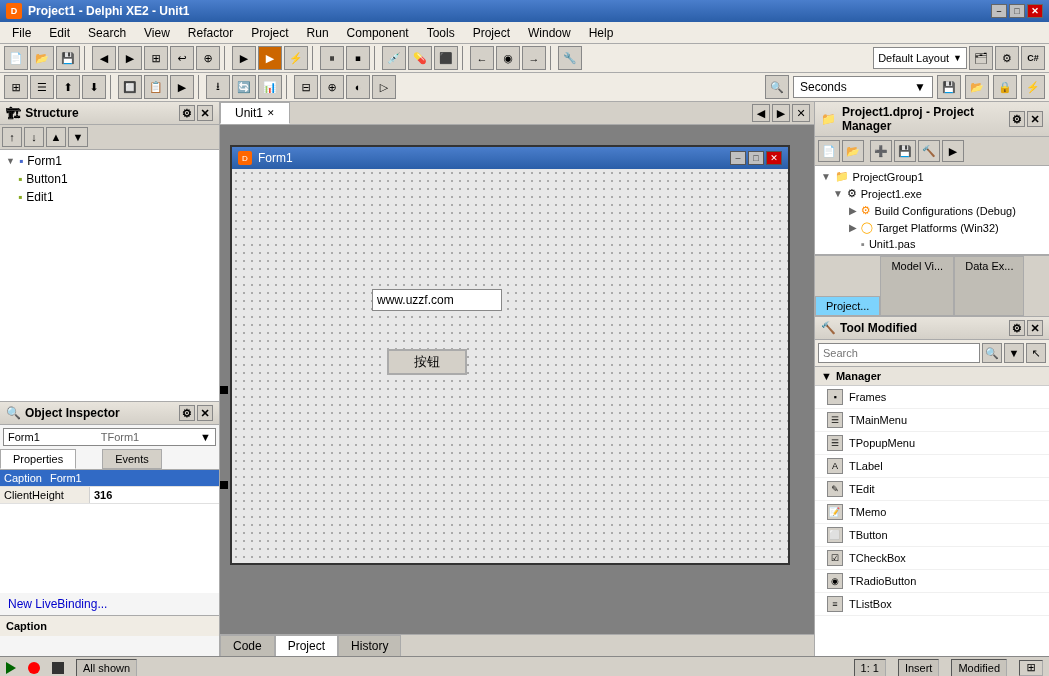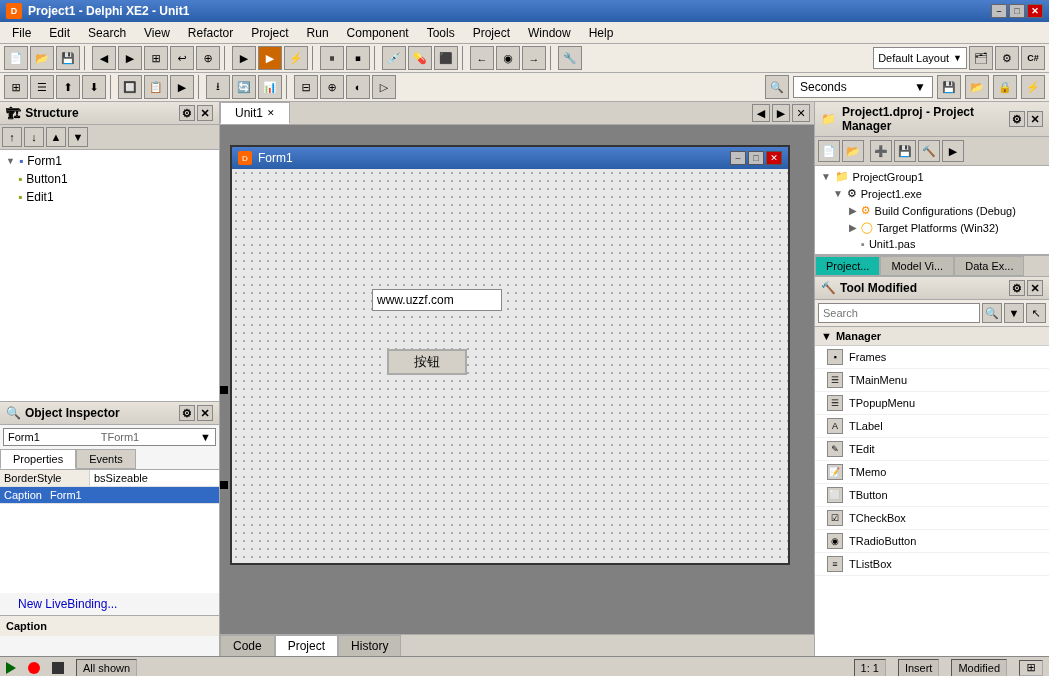"Project..." .btab.active { background: #14b8a6 -> #7dd3fc; margin-top: none -> 40px }
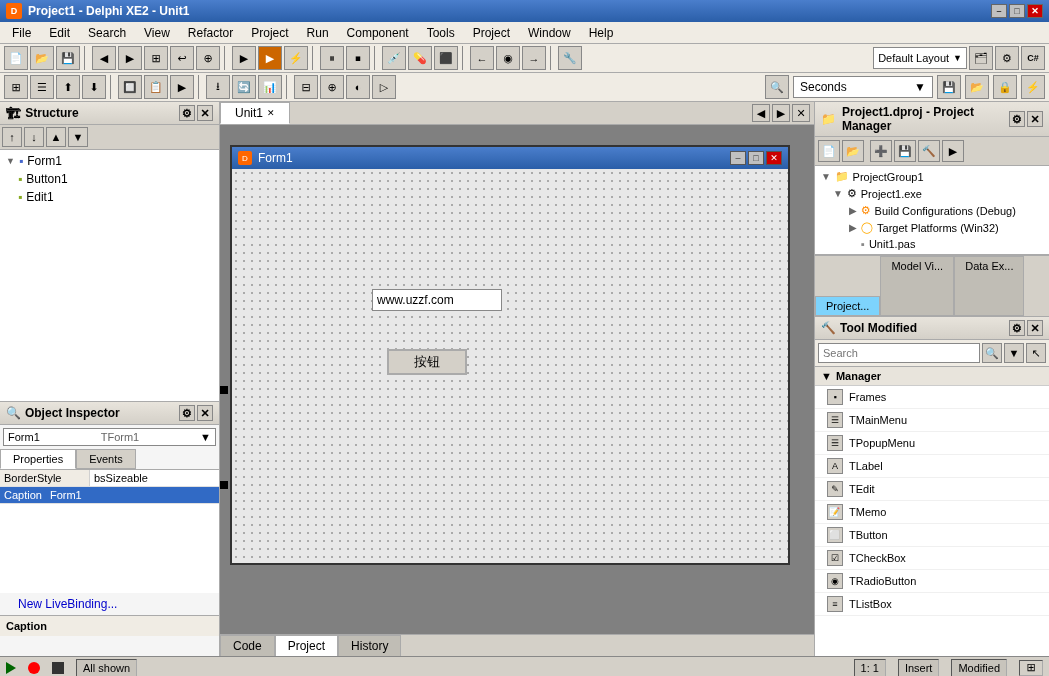"Properties" #oi-tabs { gap: none -> 26px }
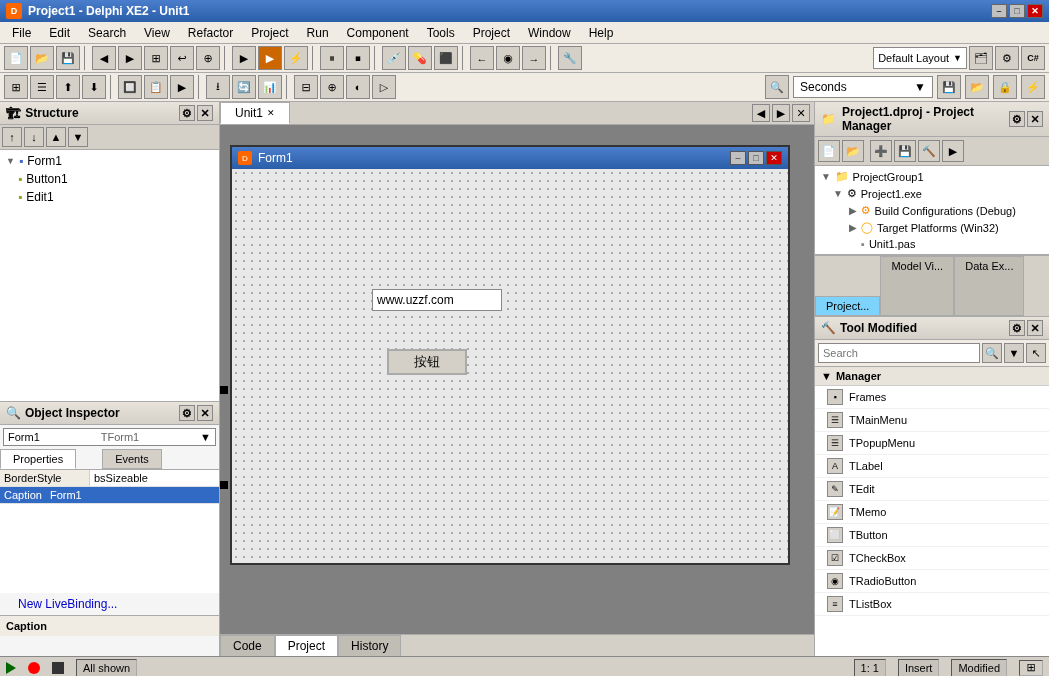"BorderStyle" div.oi-row { html: <div> <div>BorderStyle</div> <div>bsSizeable</div> </div> -> none }
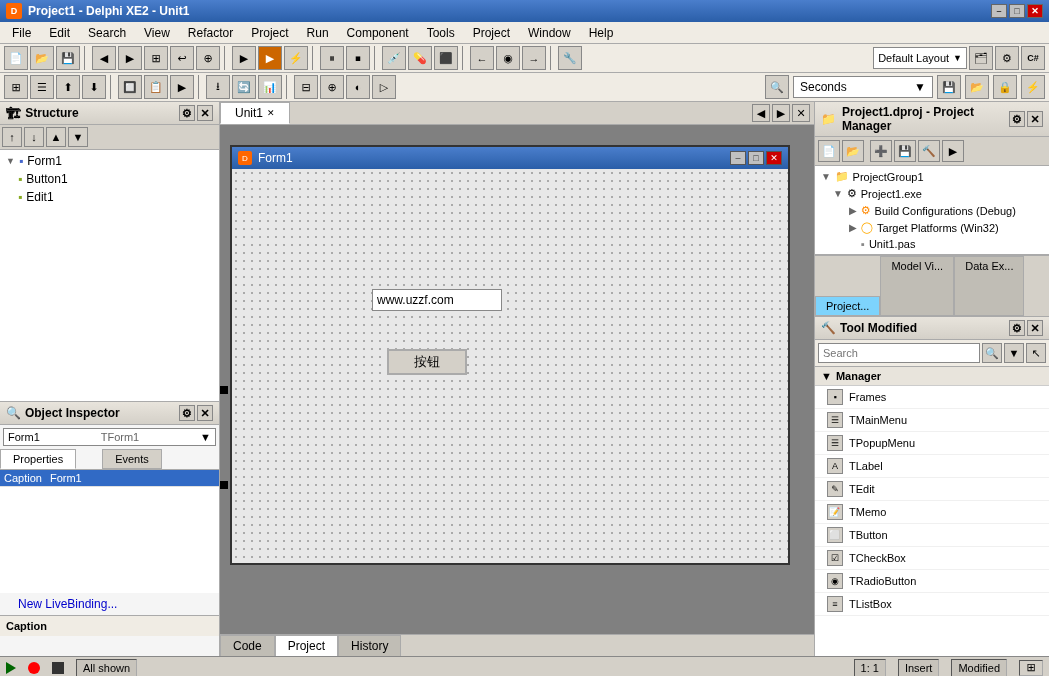"ClientHeight" div.oi-row { html: none -> <div> <div>ClientHeight</div> <div>316</div> </div> }
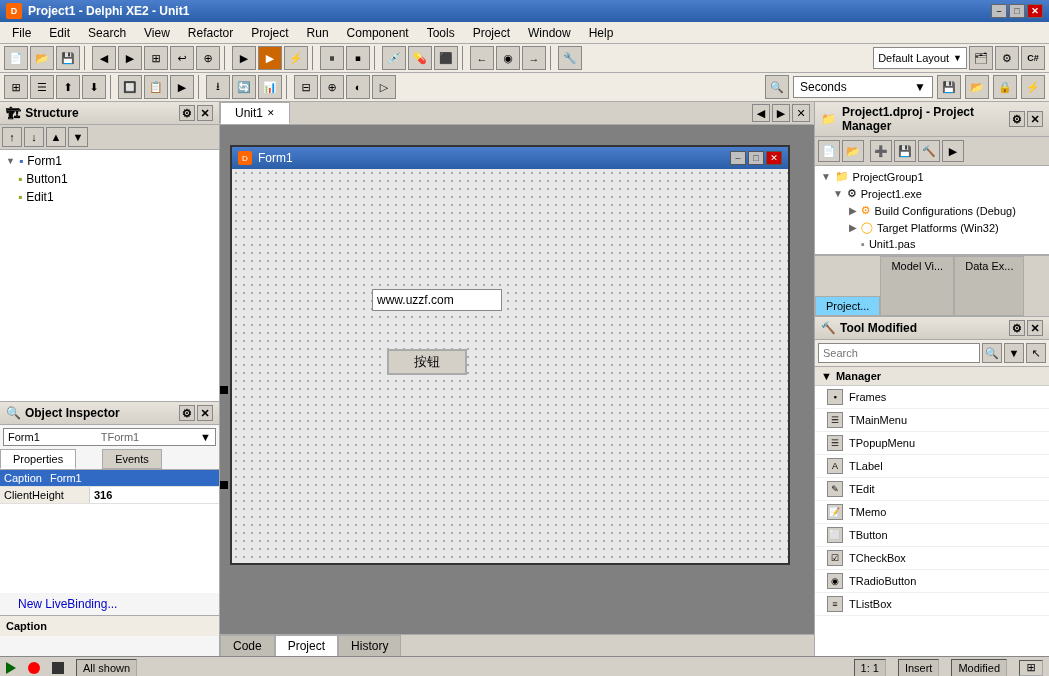"New LiveBinding..." div { padding: 4px 18px -> 4px 8px }
